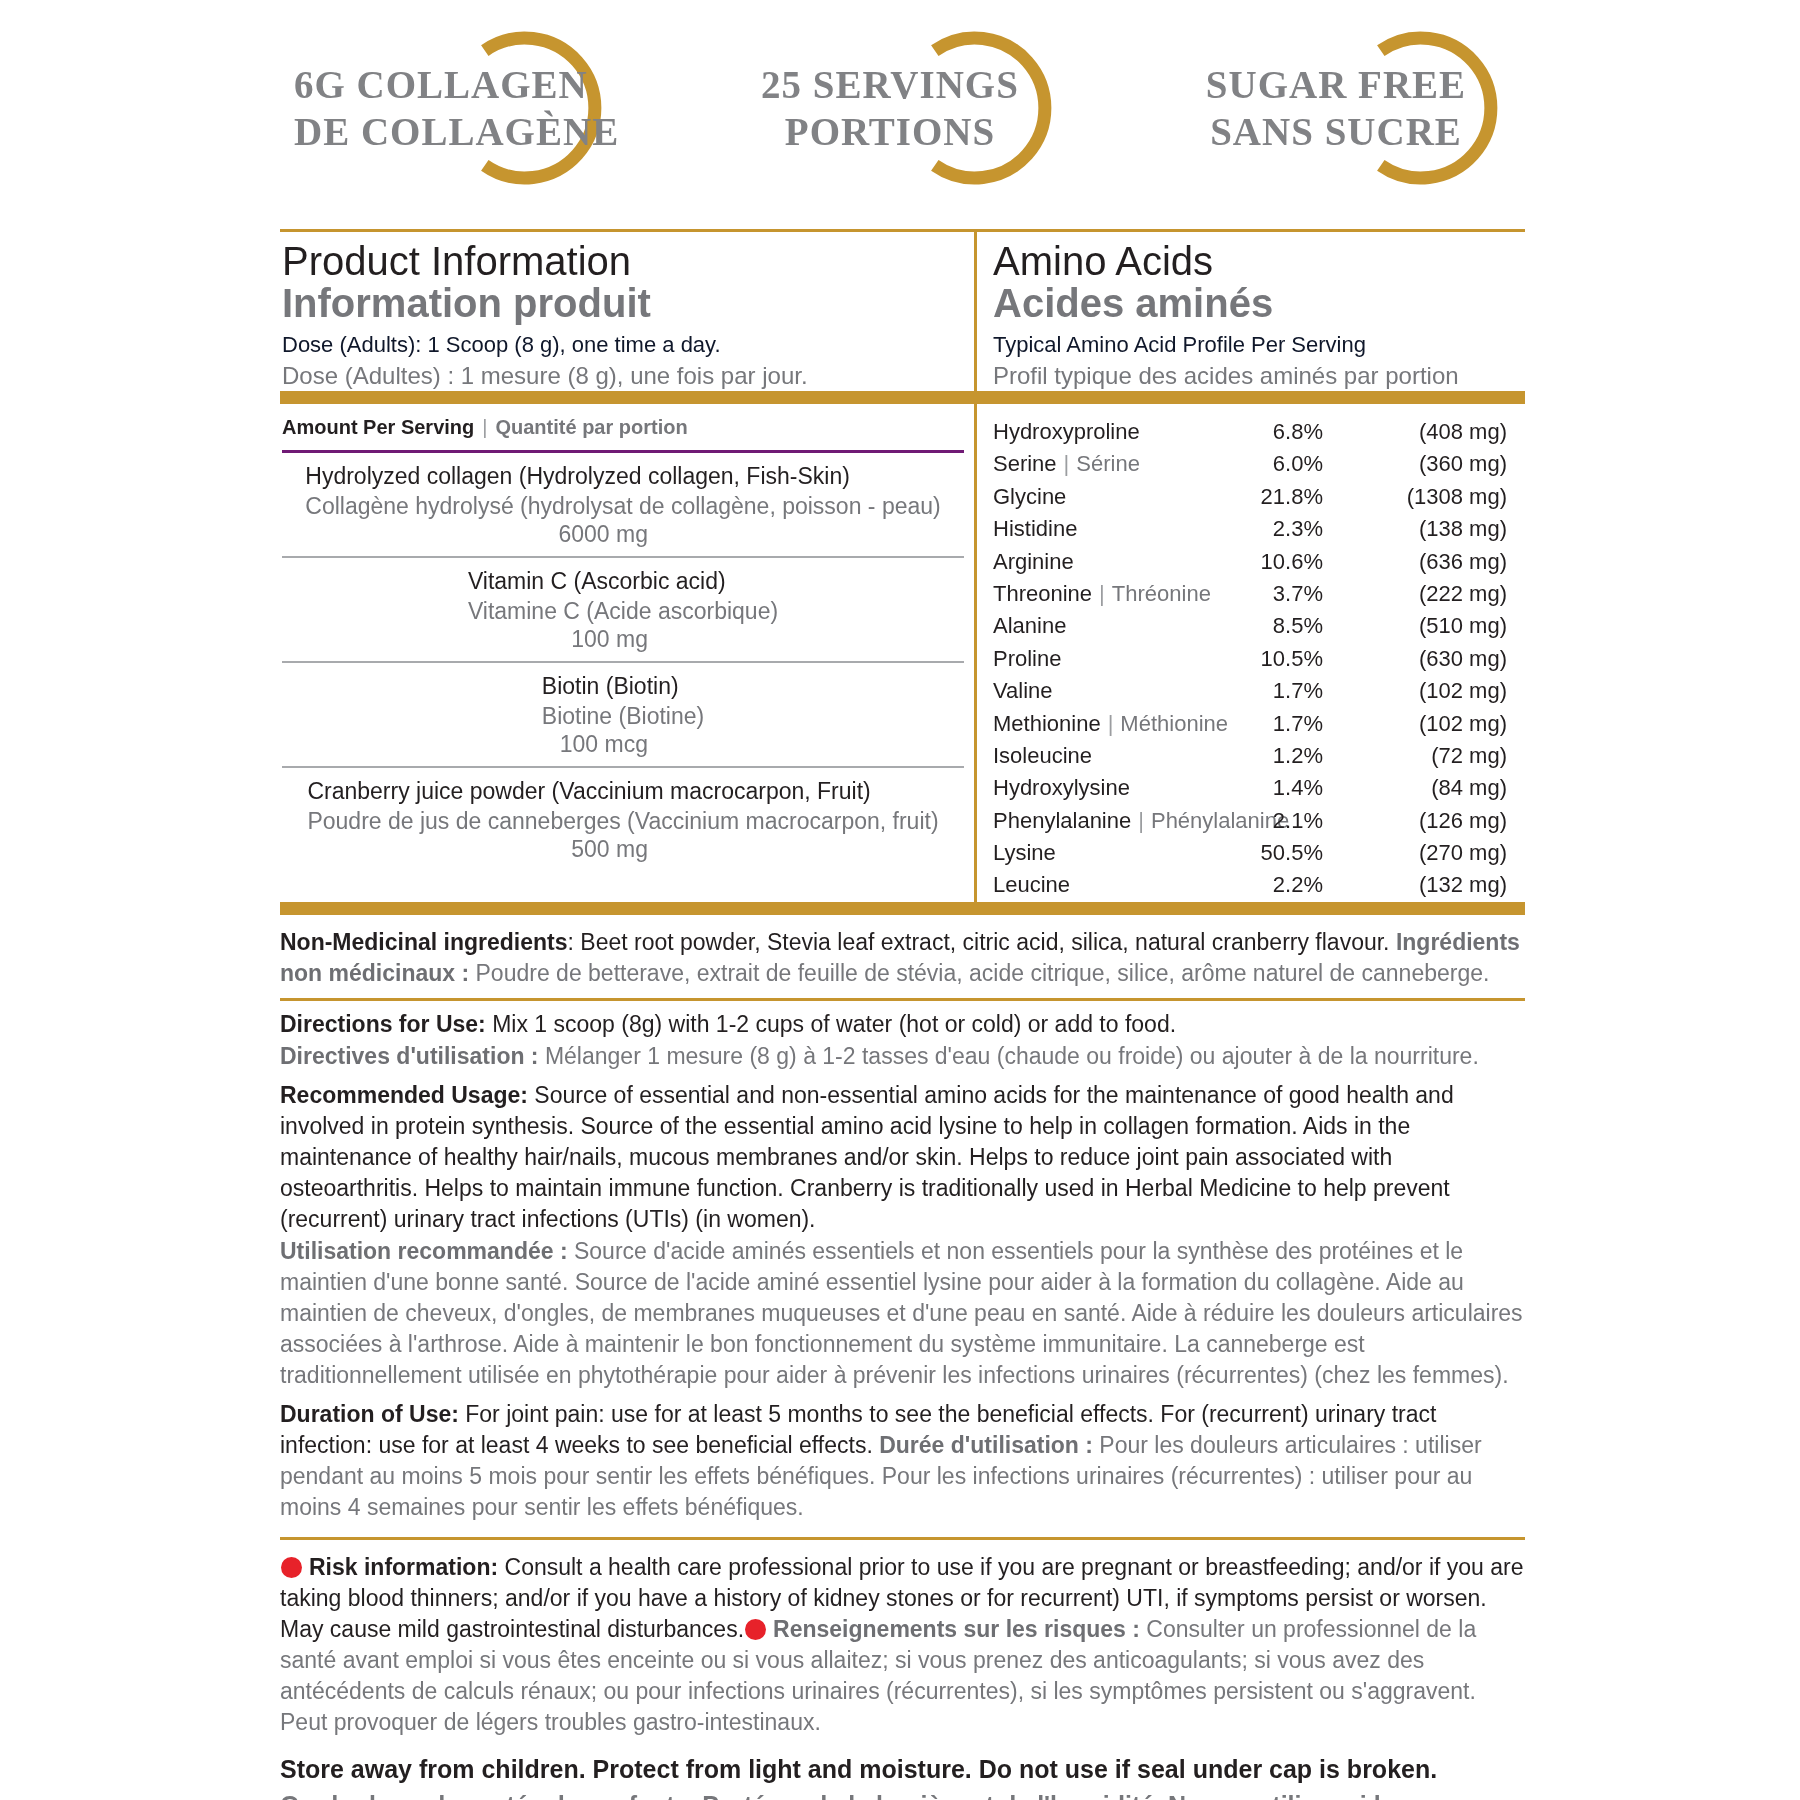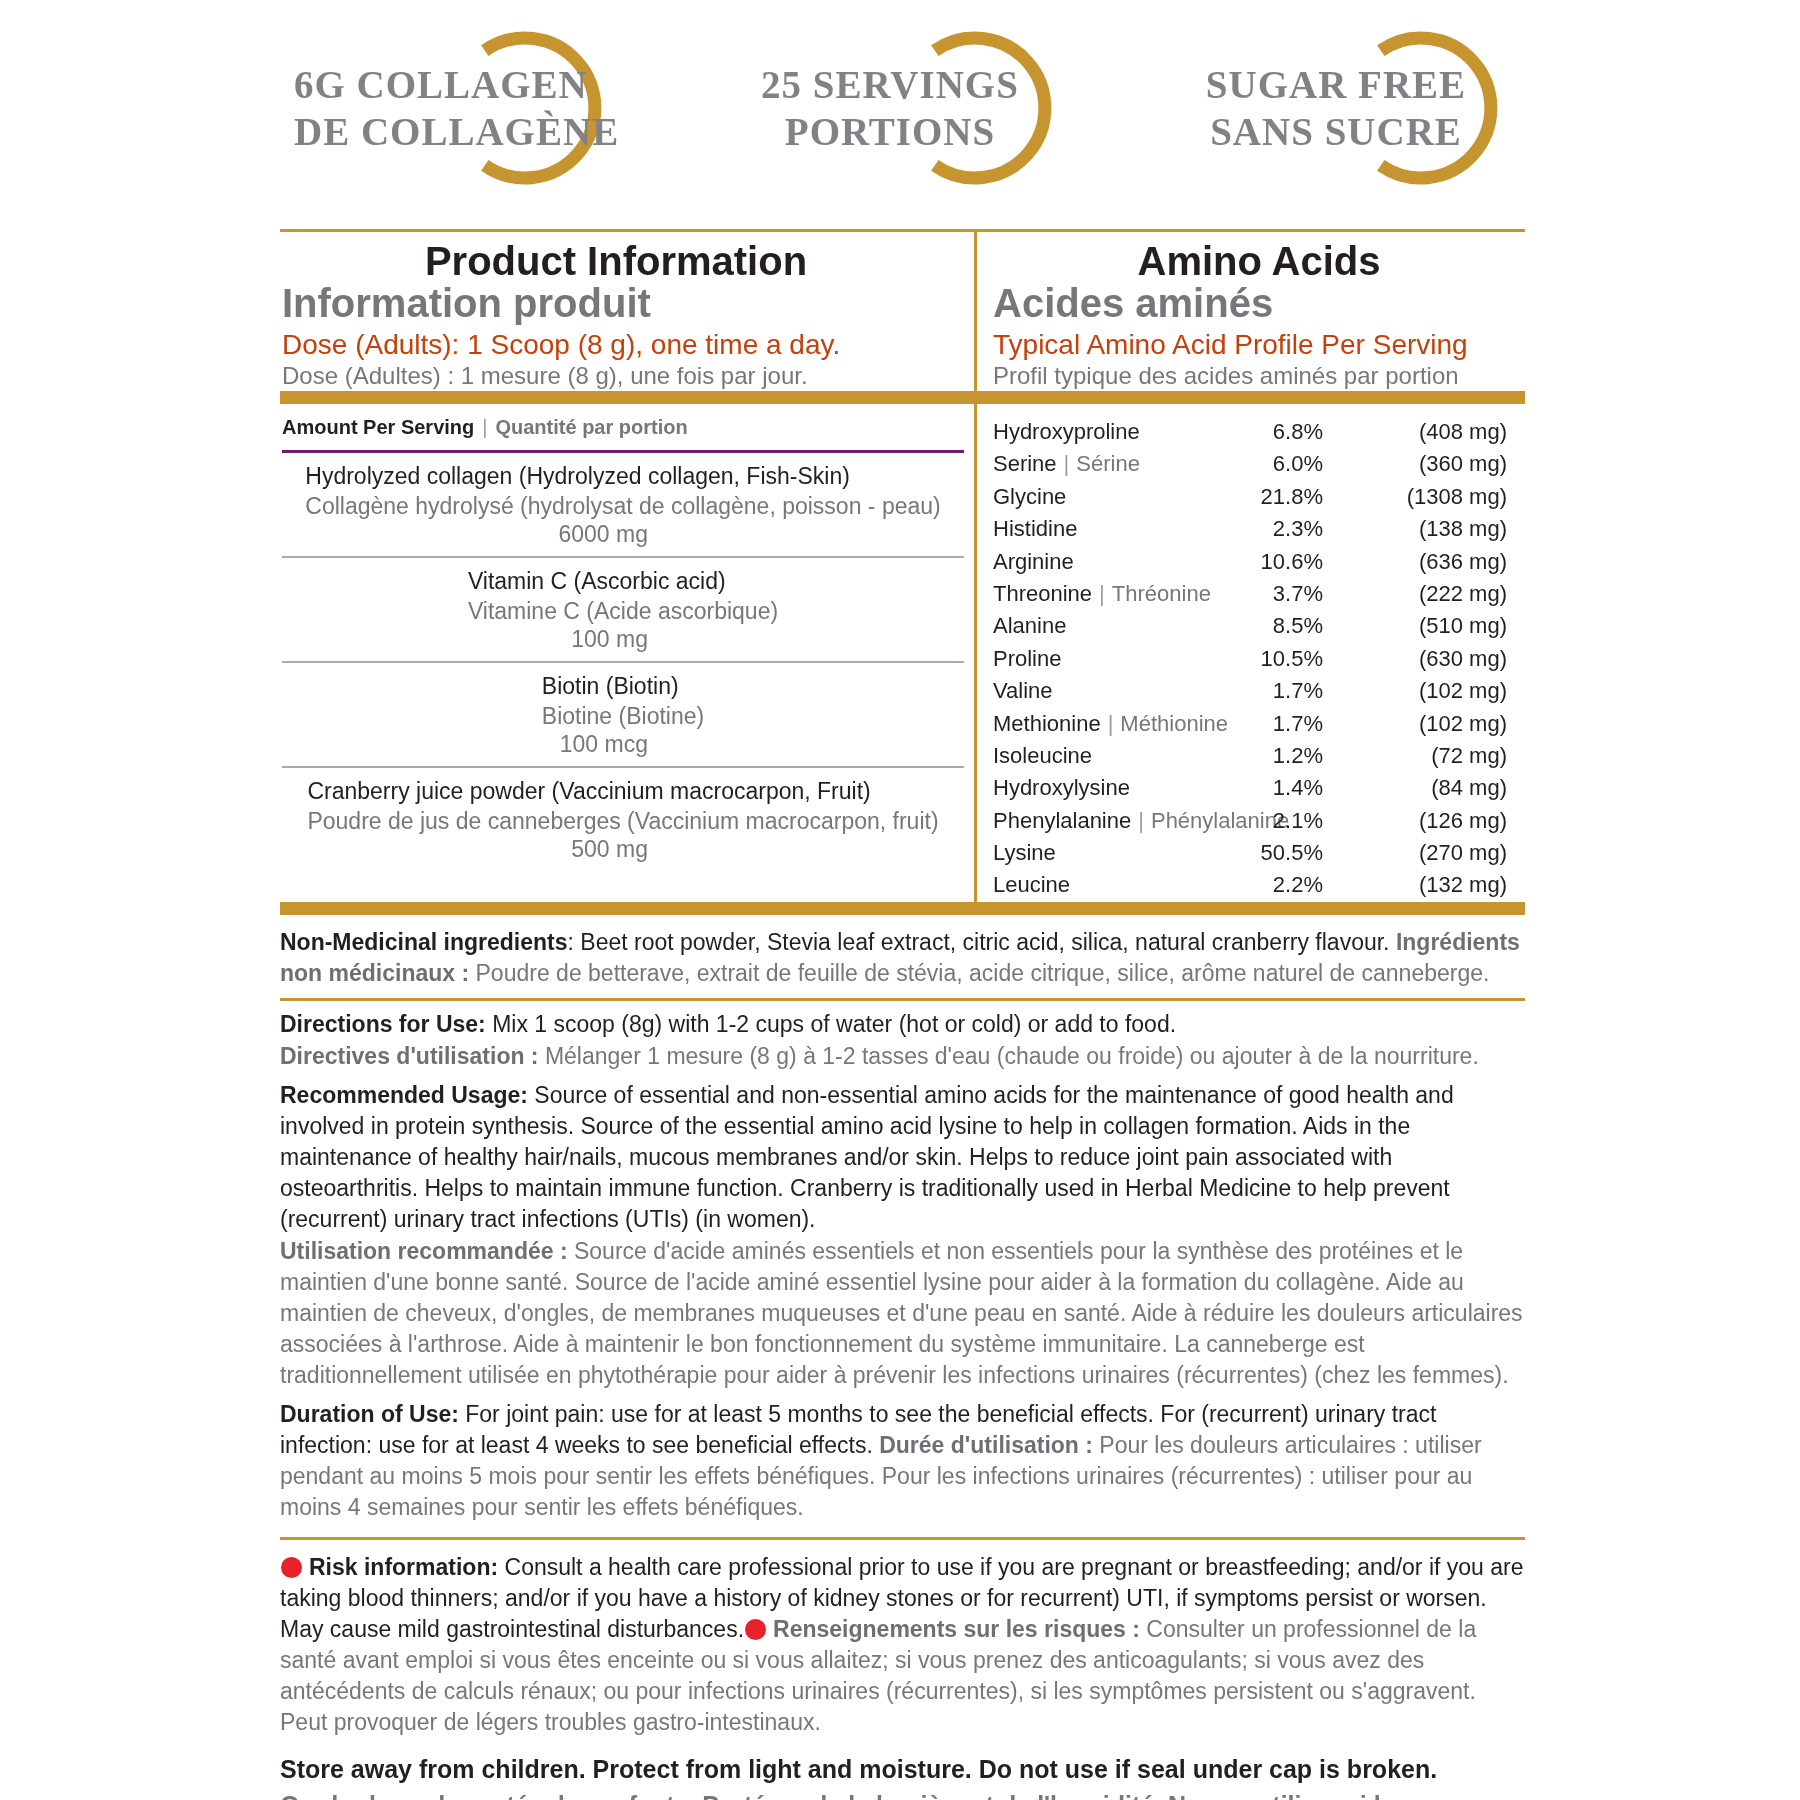"Product Information" .title-en { font-weight: bold -> normal; text-align: center -> none }
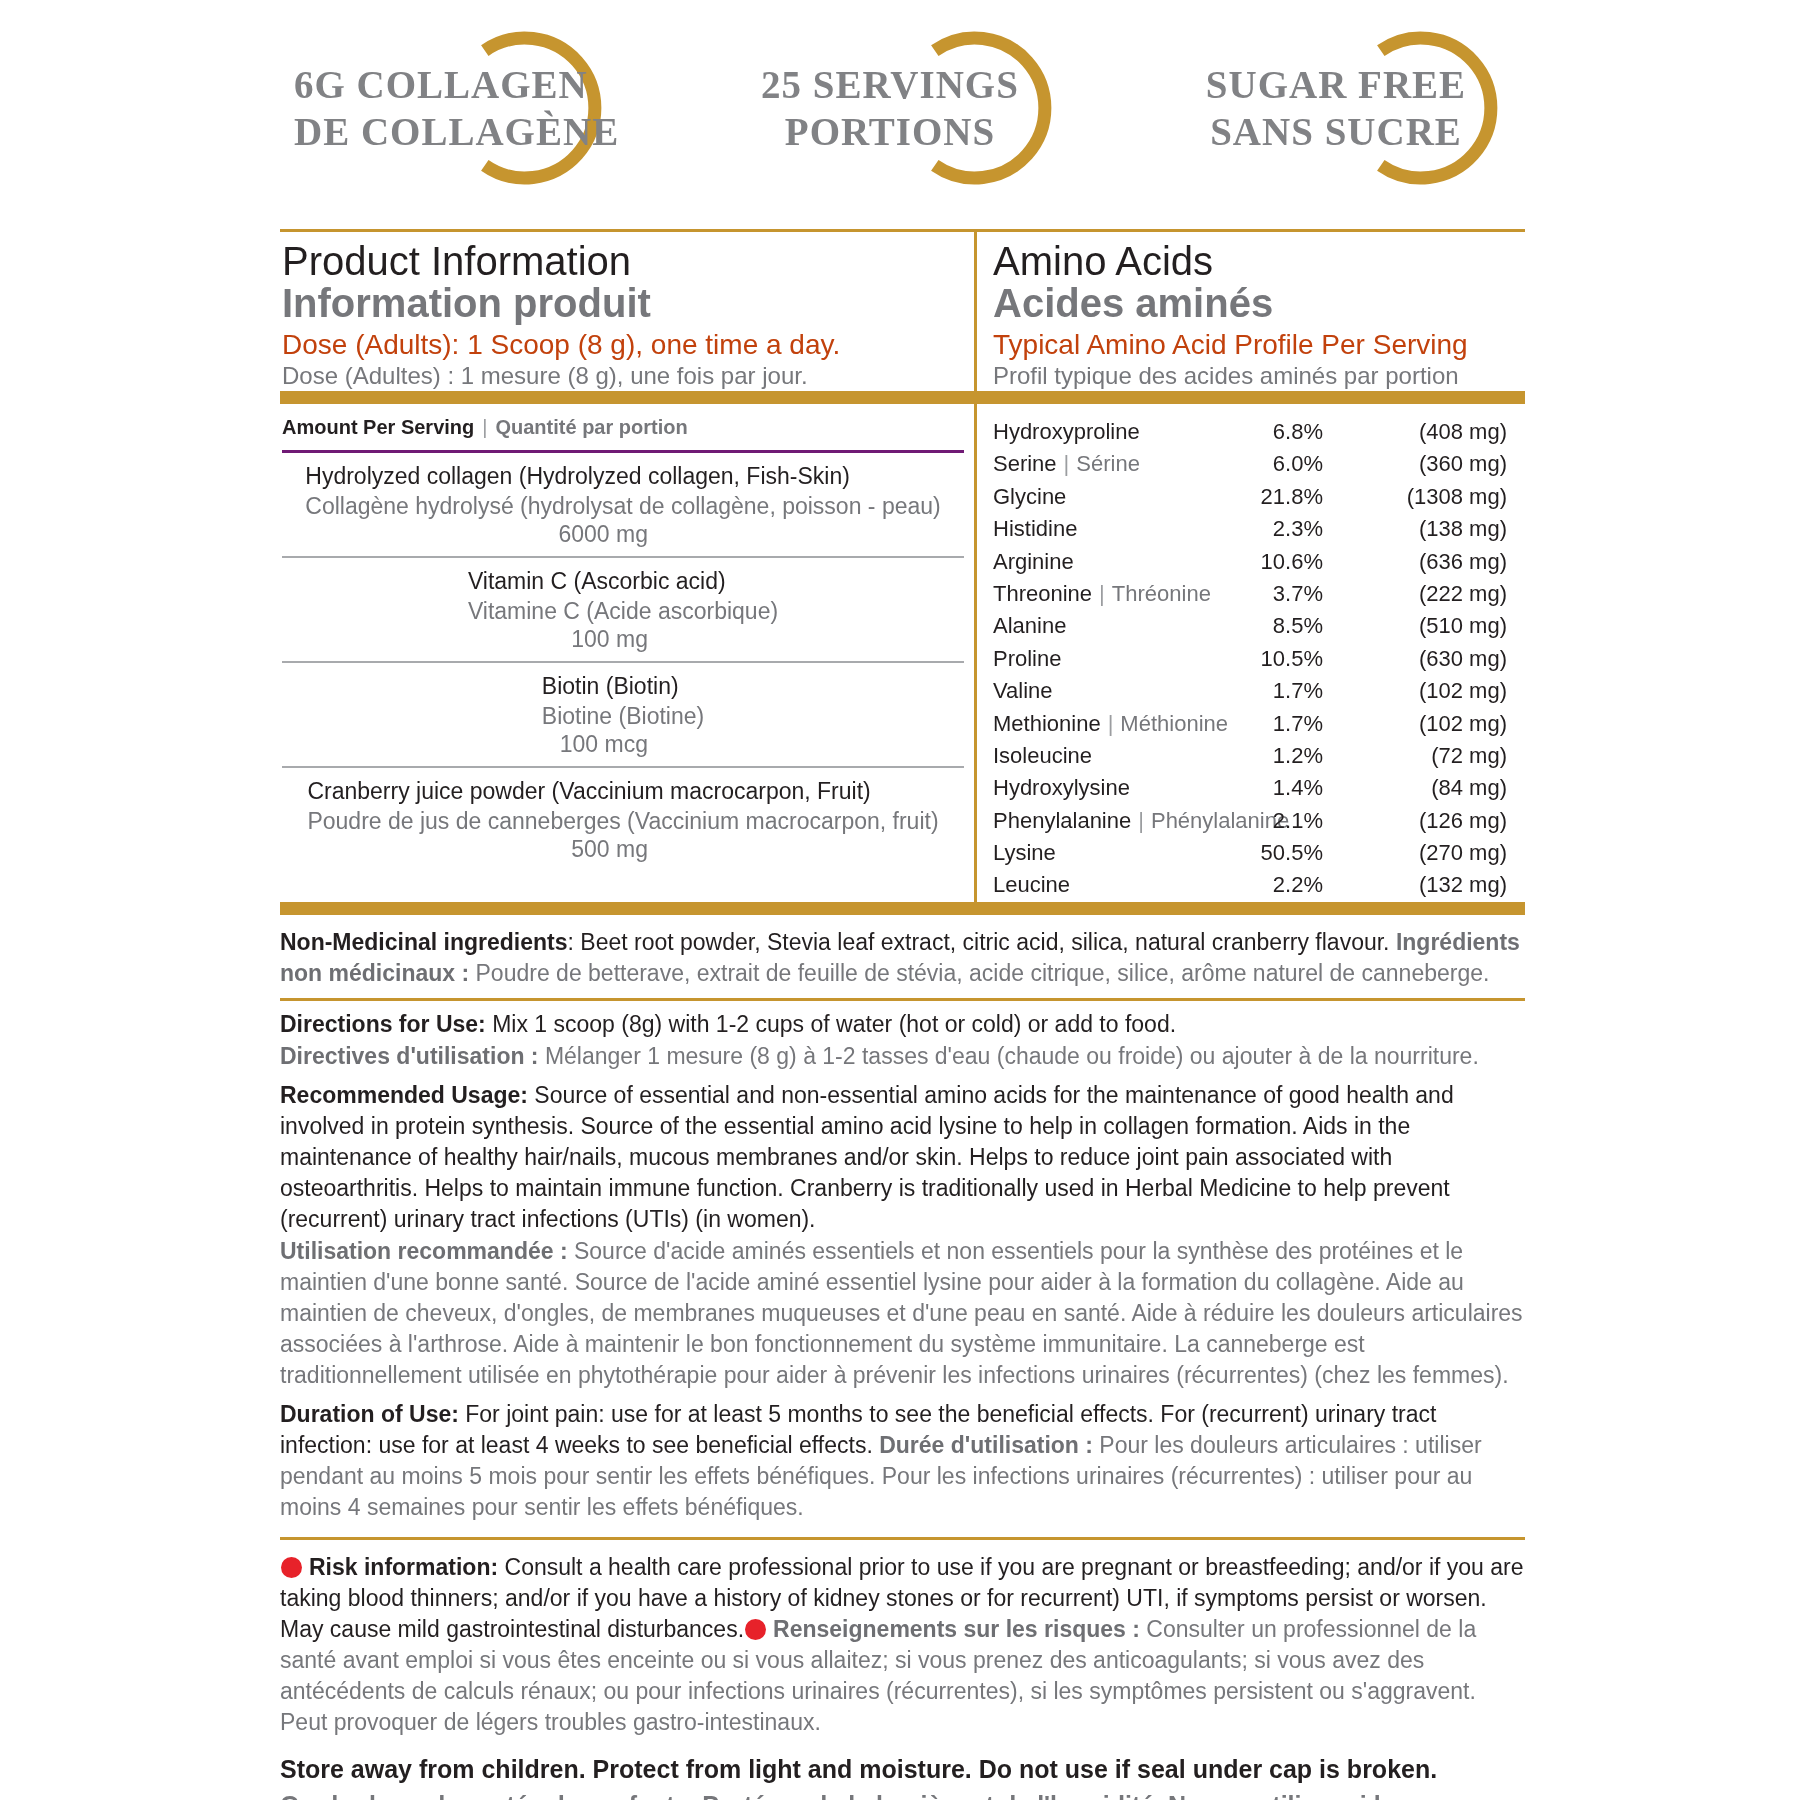"Dose (Adults): 1 Scoop (8" .sub-en { color: #c2410c -> #0f172a; font-size: 28px -> 22px }
